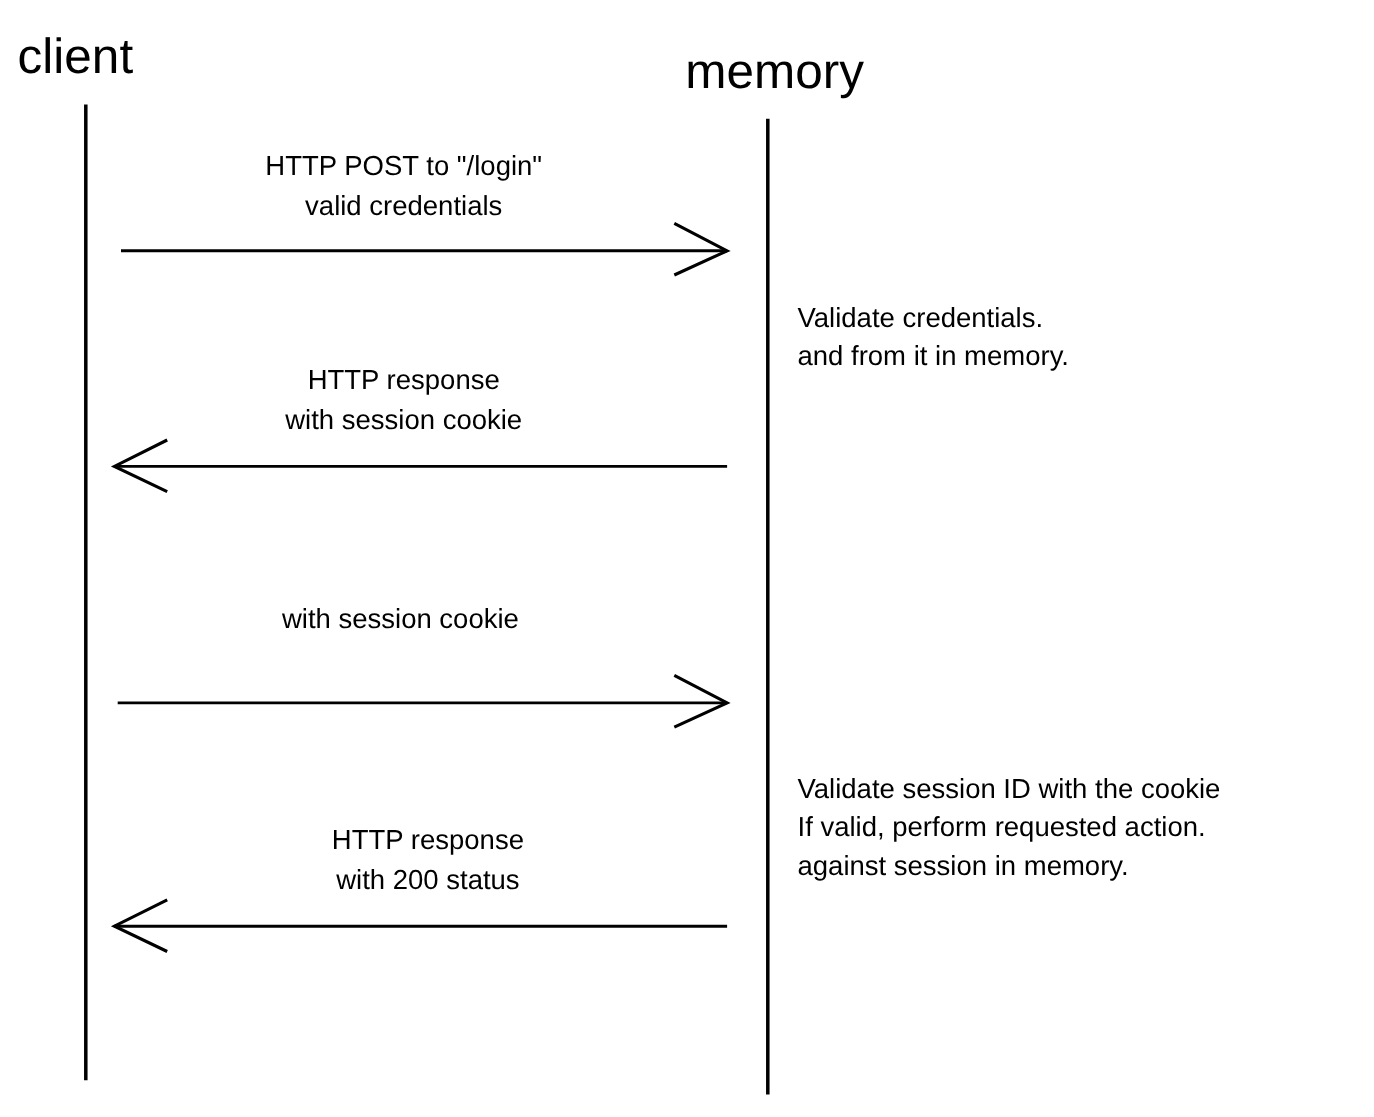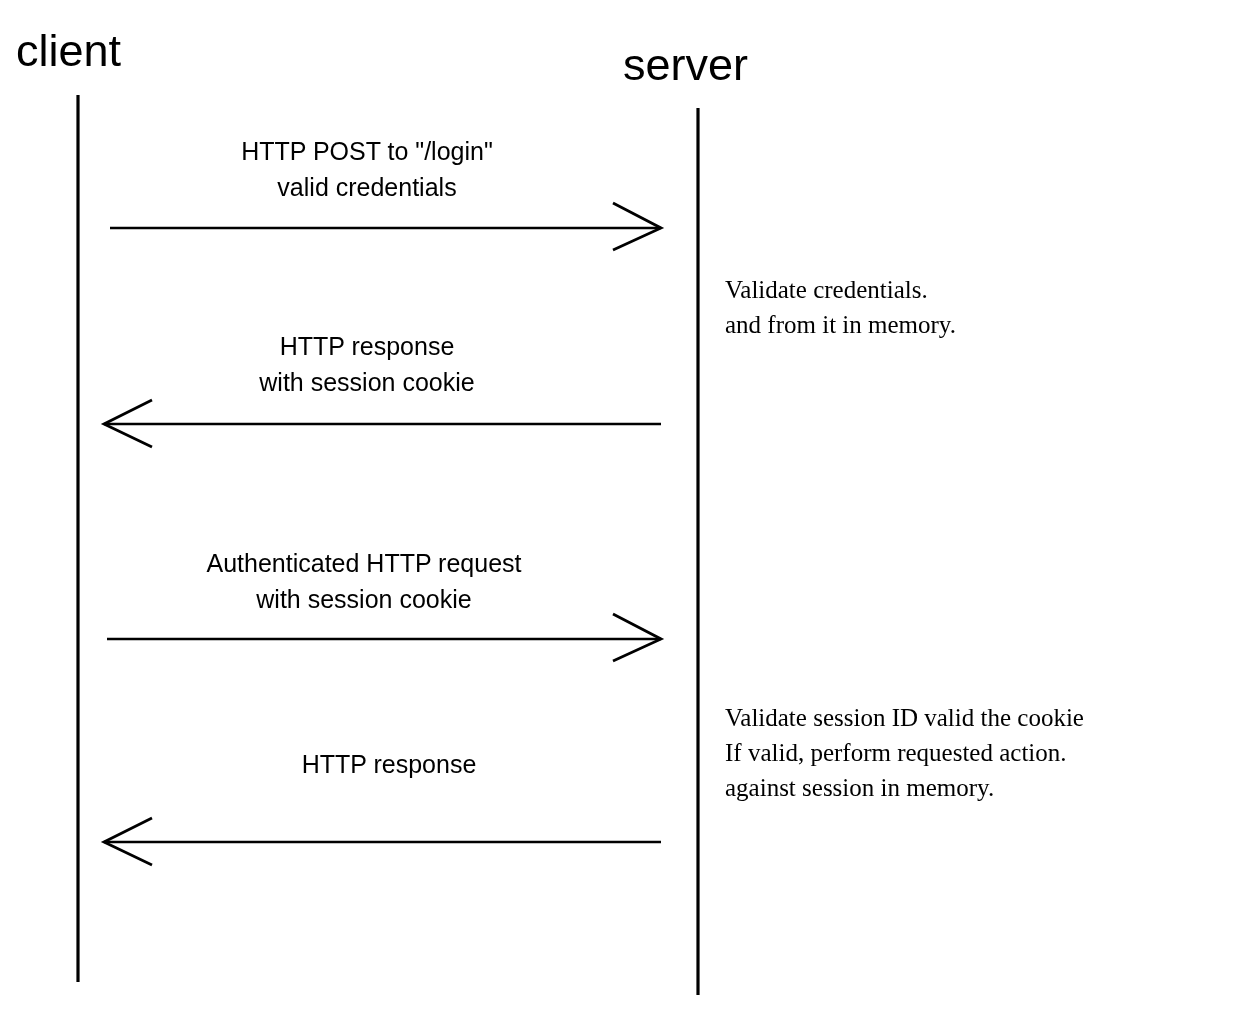"server" div.actor-label { text: server -> memory }
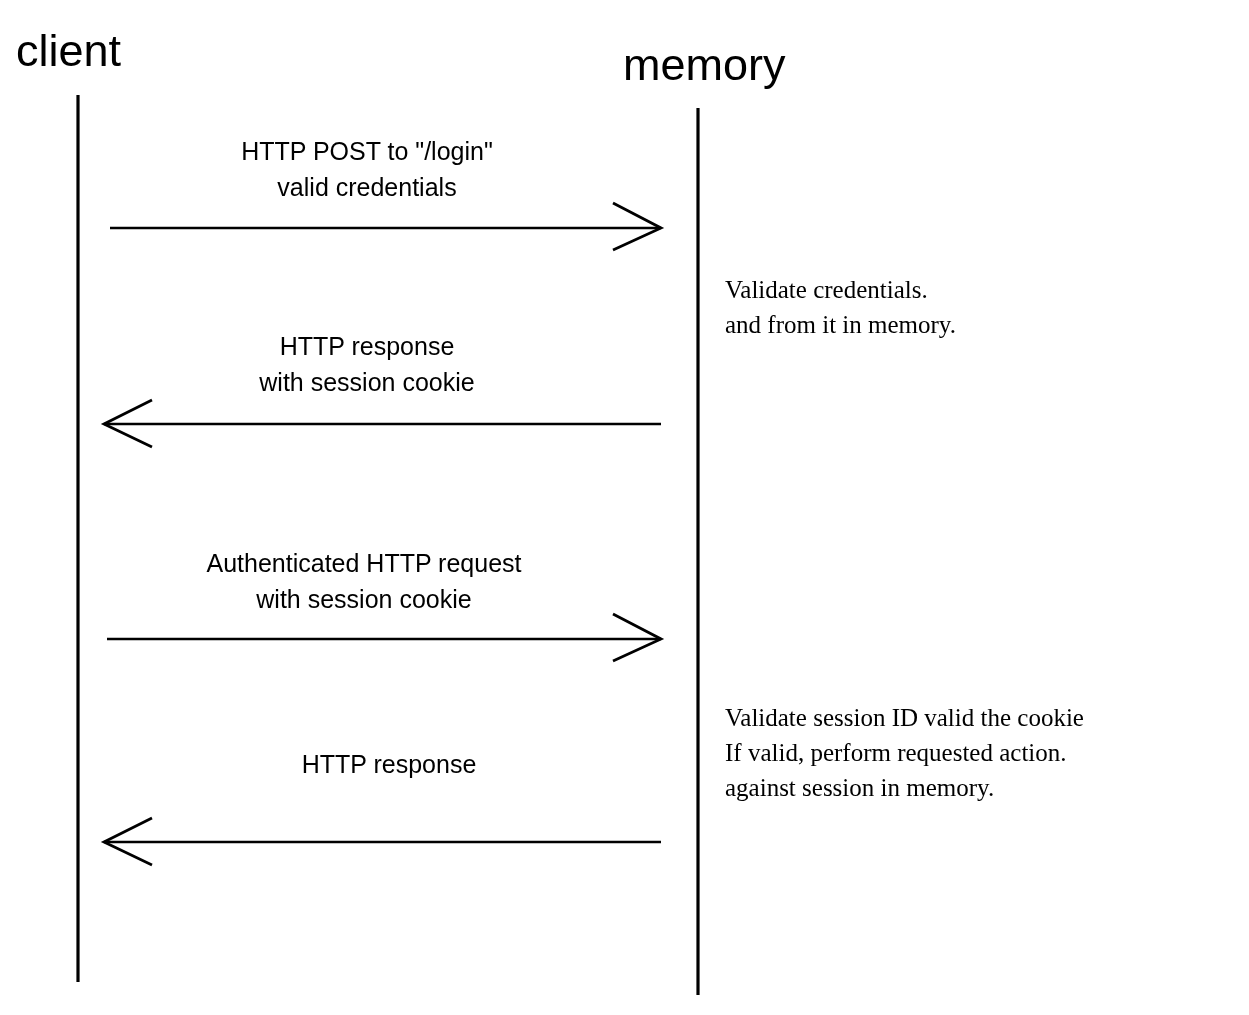"Validate credentials." .note { font-family: Liberation Serif, serif -> Liberation Sans, sans-serif }
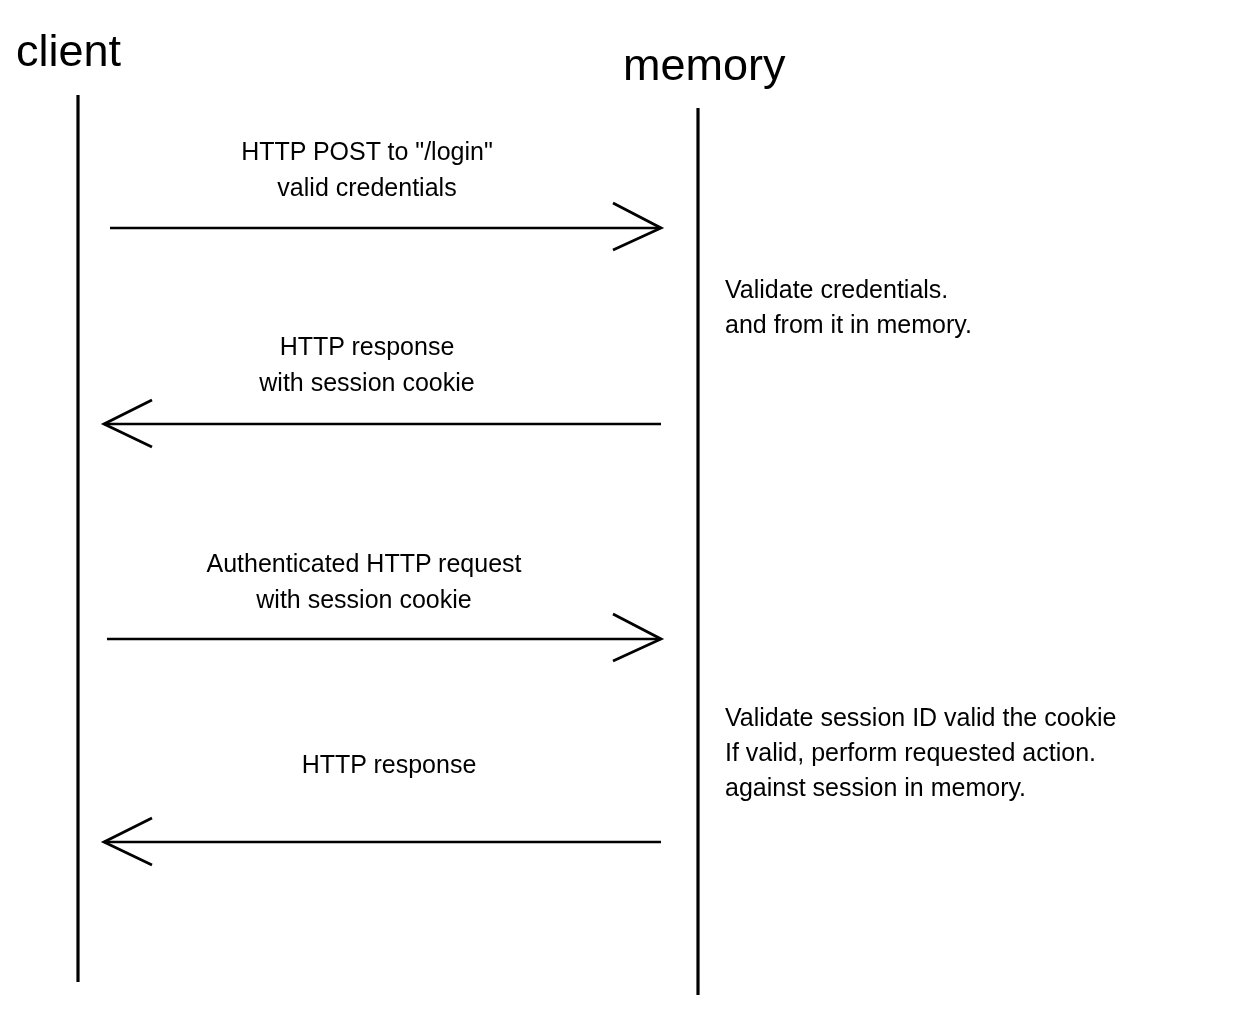"Authenticated HTTP request" span.line { html: <span>Authenticated HTTP request</span> -> none }
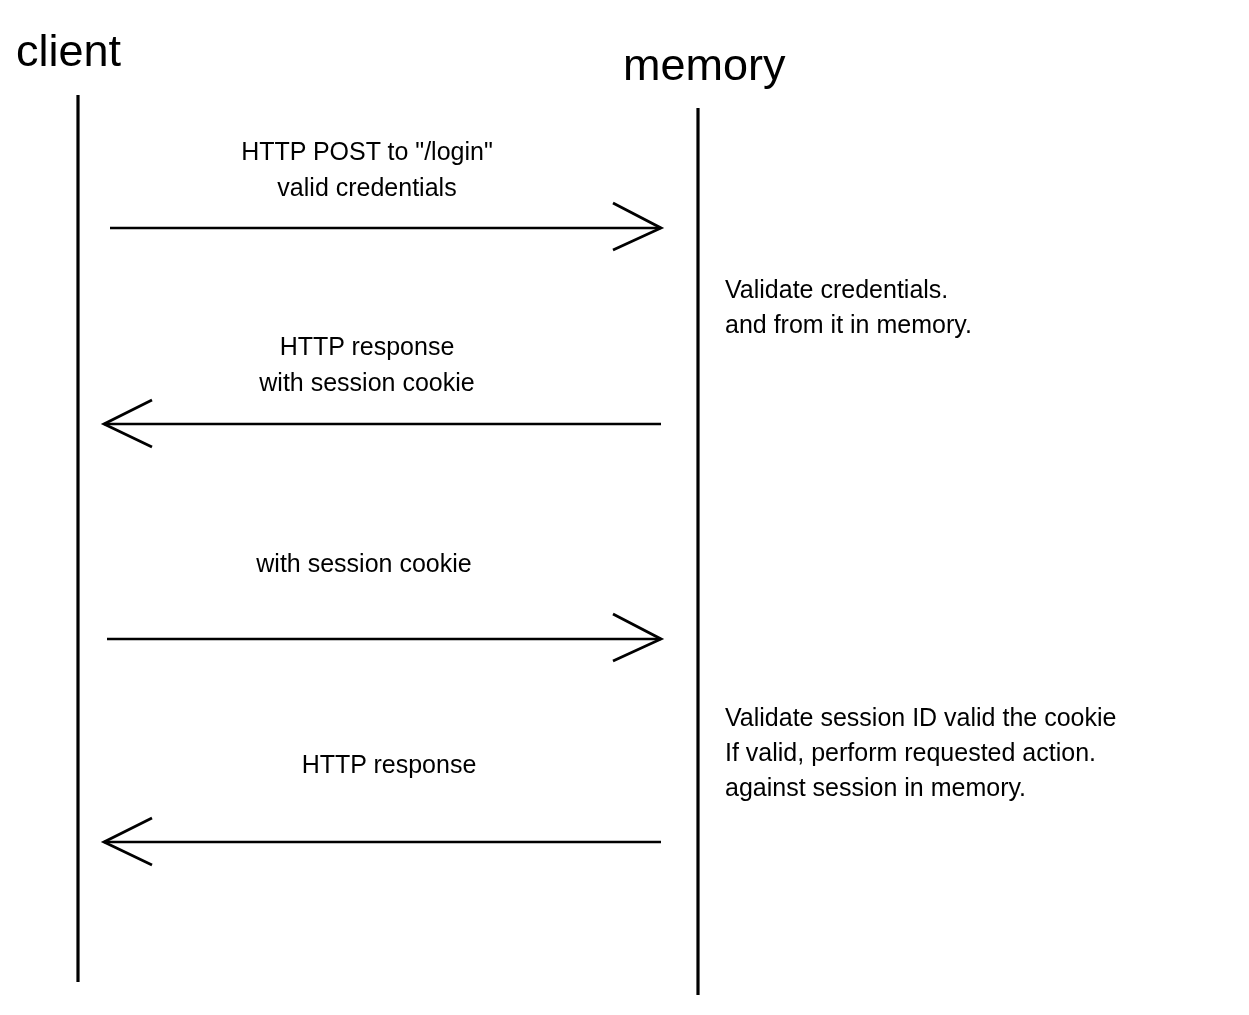"Validate session ID valid the" span.line { text: valid -> with }
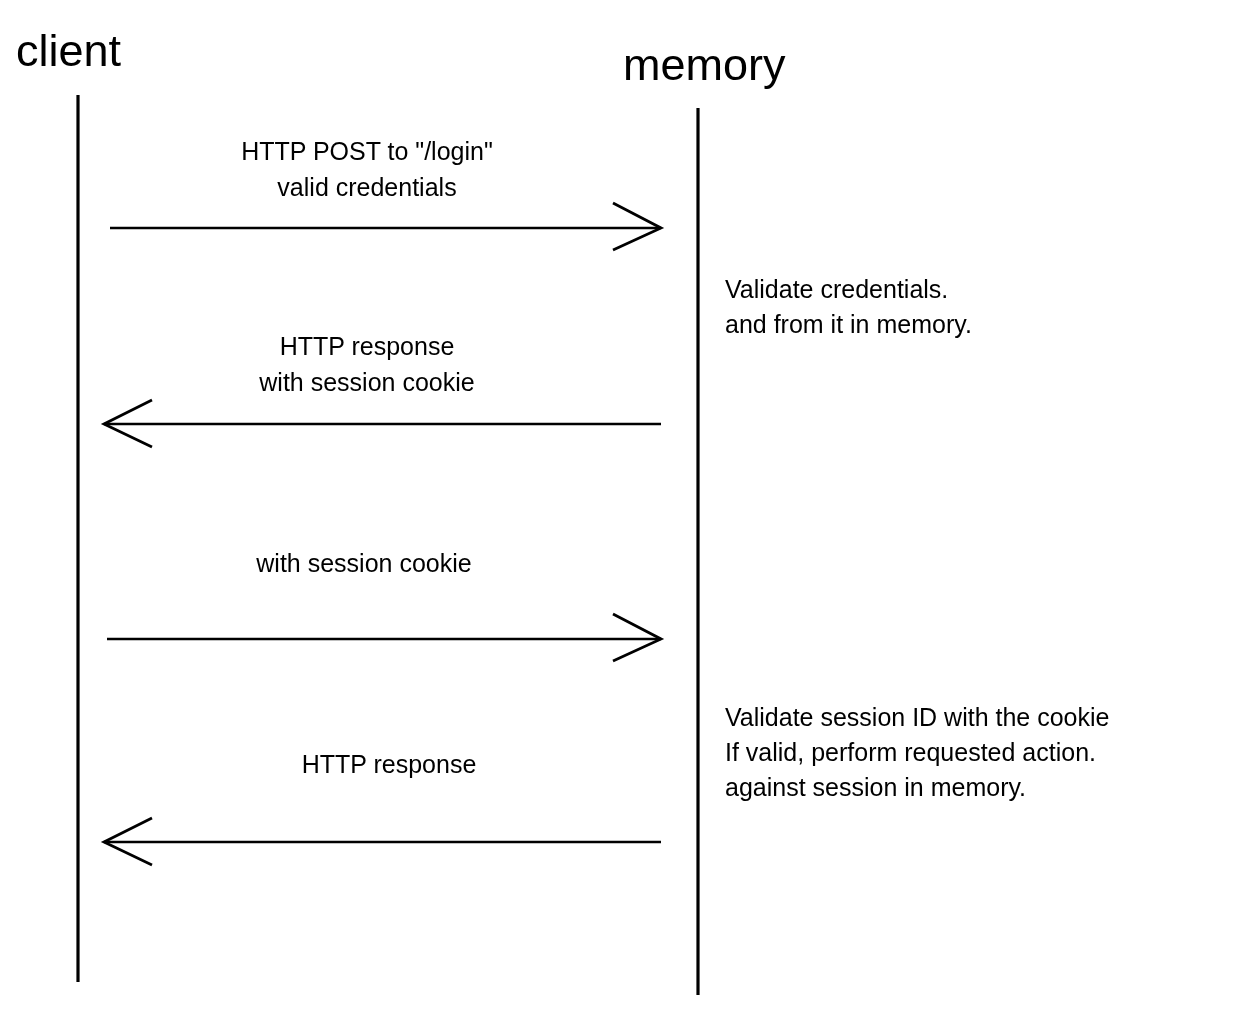"with 200 status" span.line { html: none -> <span>with 200 status</span> }
